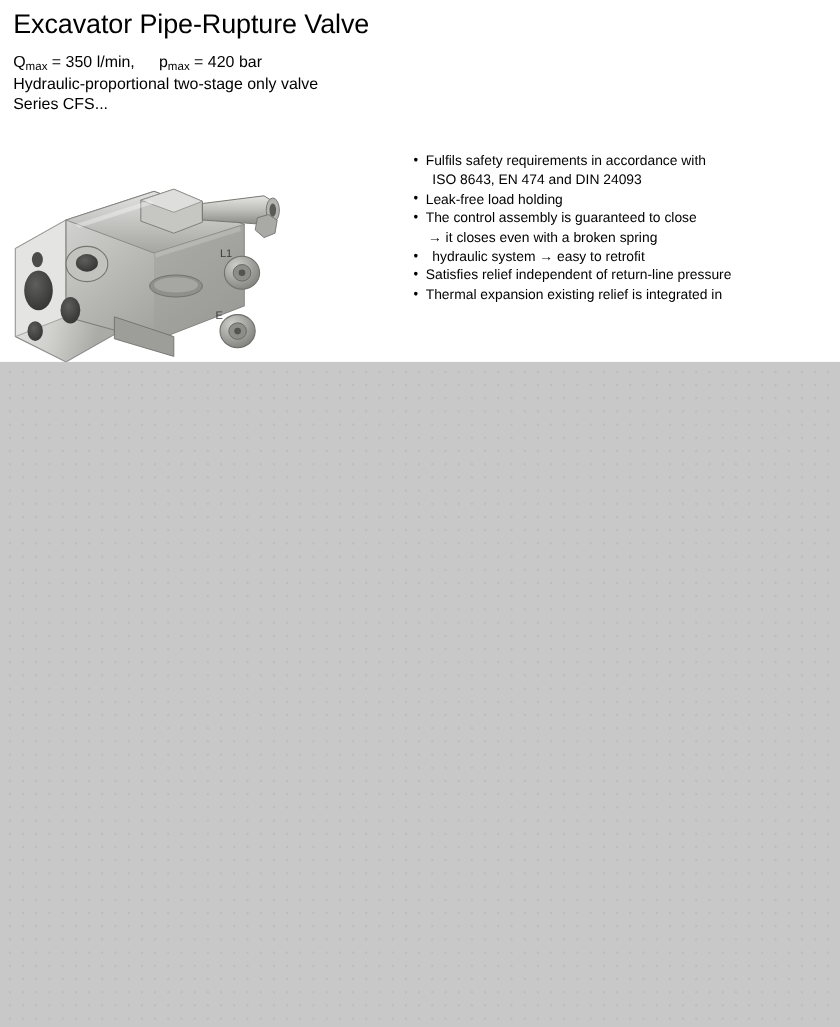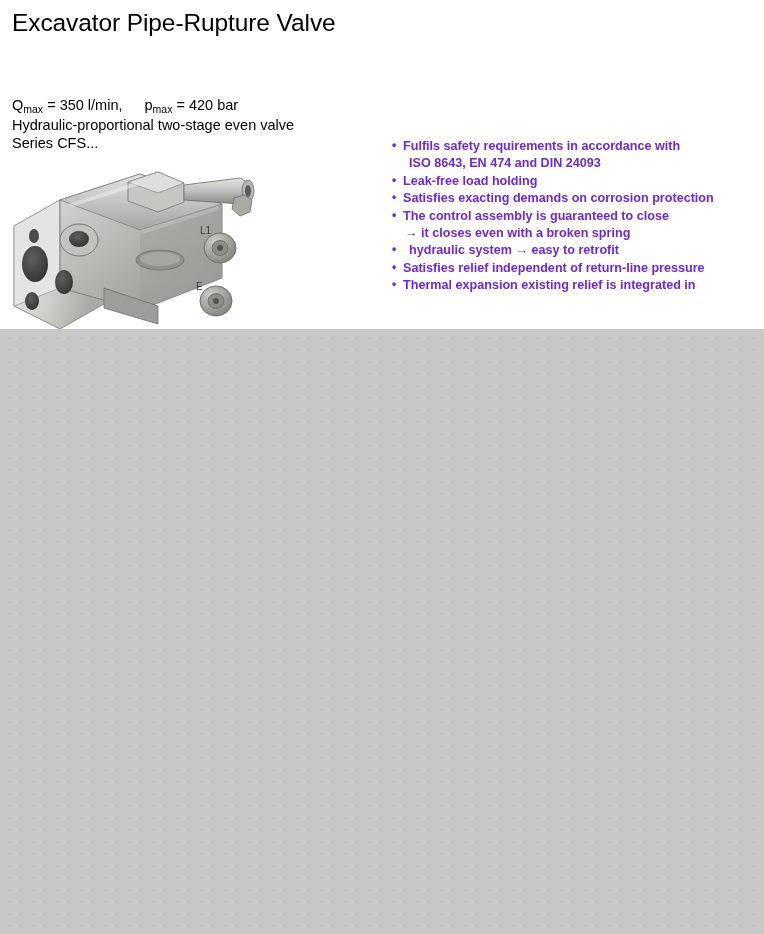"Qmax = 350 l/min, pmax" #subtitle { margin-top: 48px -> none }
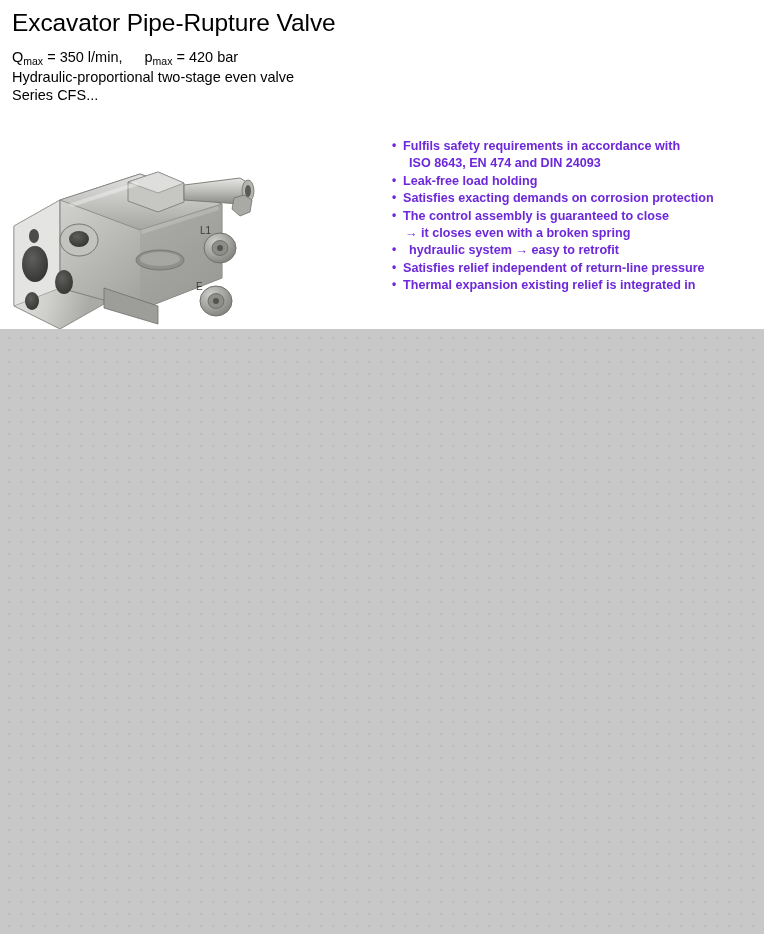"Hydraulic-proportional two-stage even" div { text: even -> only }
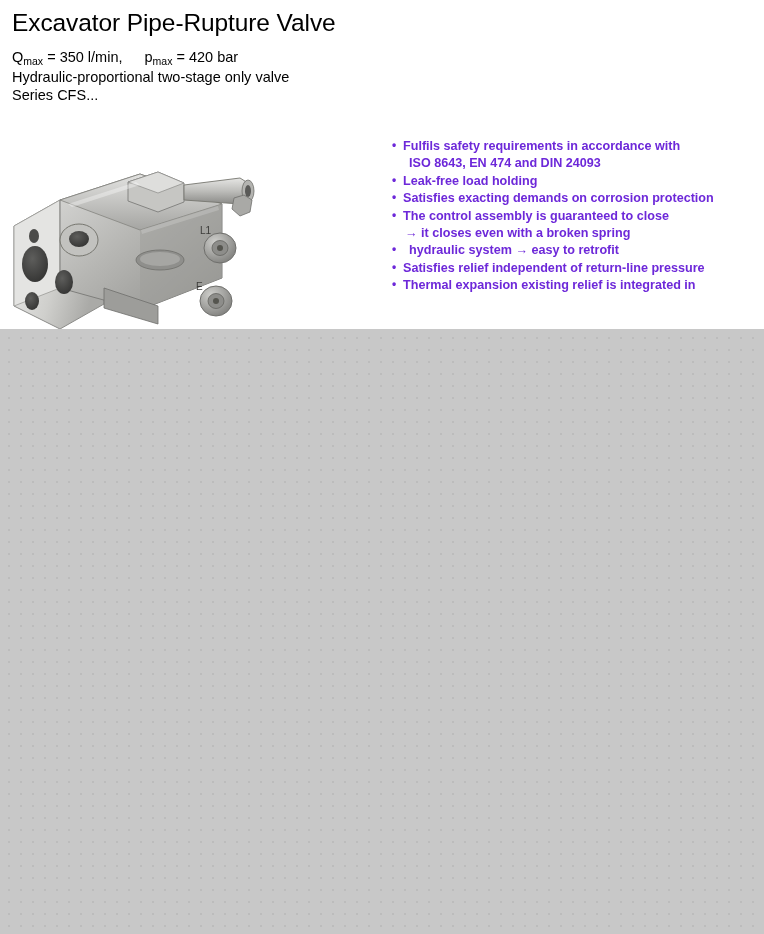"Fulfils safety requirements in" #features { color: #6d28d9 -> #000000; font-weight: bold -> none; left: 392px -> 376px }
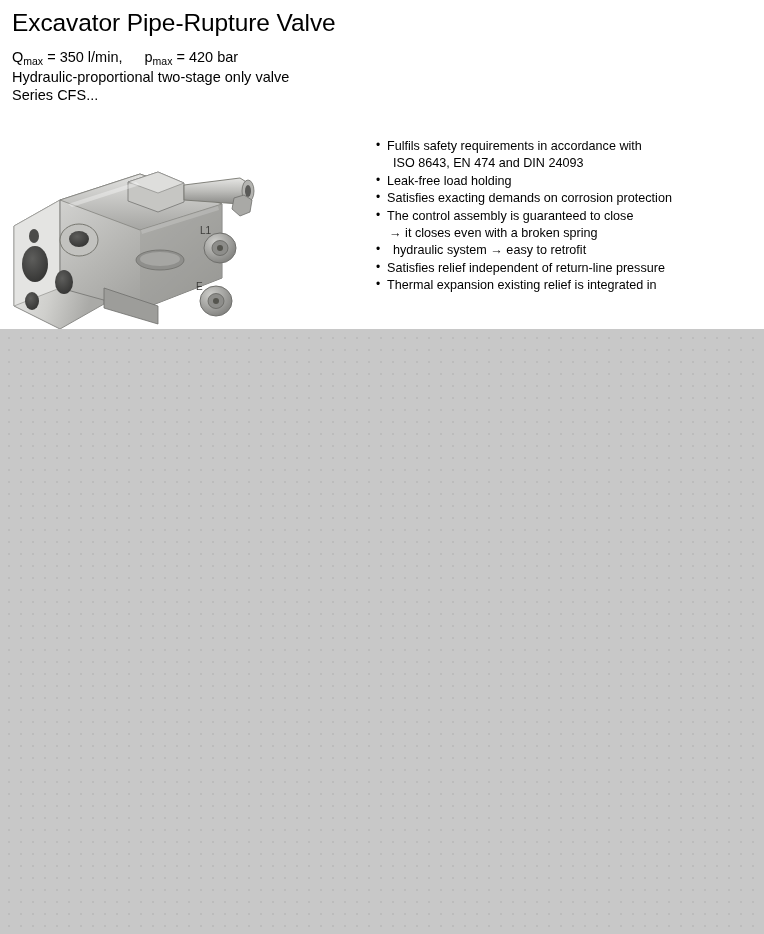"Satisfies exacting demands on corrosion" div.bullet-row { html: <div> <span>Satisfies exacting demands on corrosion protection</span> </div> -> none }
